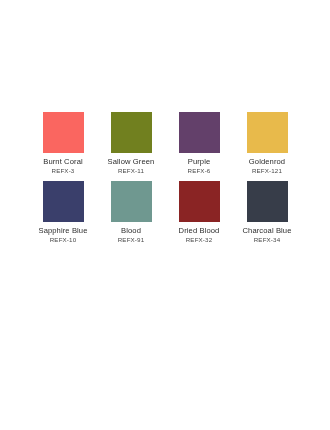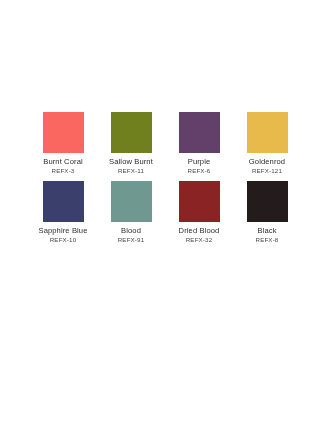"Sallow Burnt" div.swatch-name { text: Burnt -> Green }
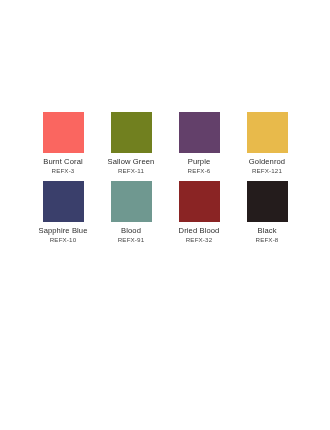"Charcoal Blue" div.swatch-cell { html: none -> <div> <div></div> <div>Charcoal Blue</div> <div>REFX-34</div> </div> }
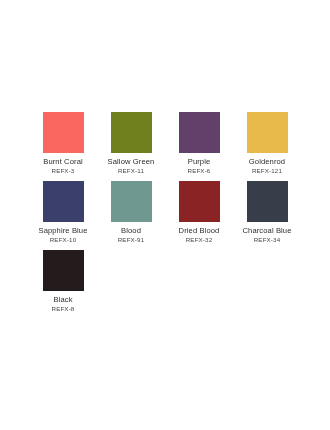"Black" div.swatch-cell { html: <div> <div></div> <div>Black</div> <div>REFX-8</div> </div> -> none }
